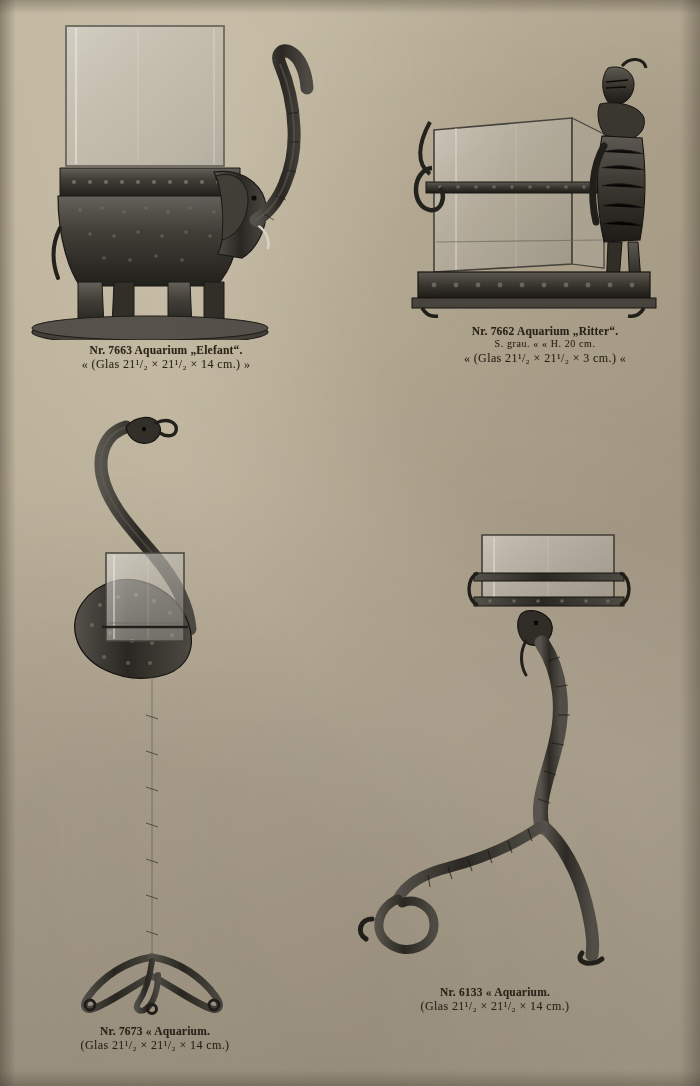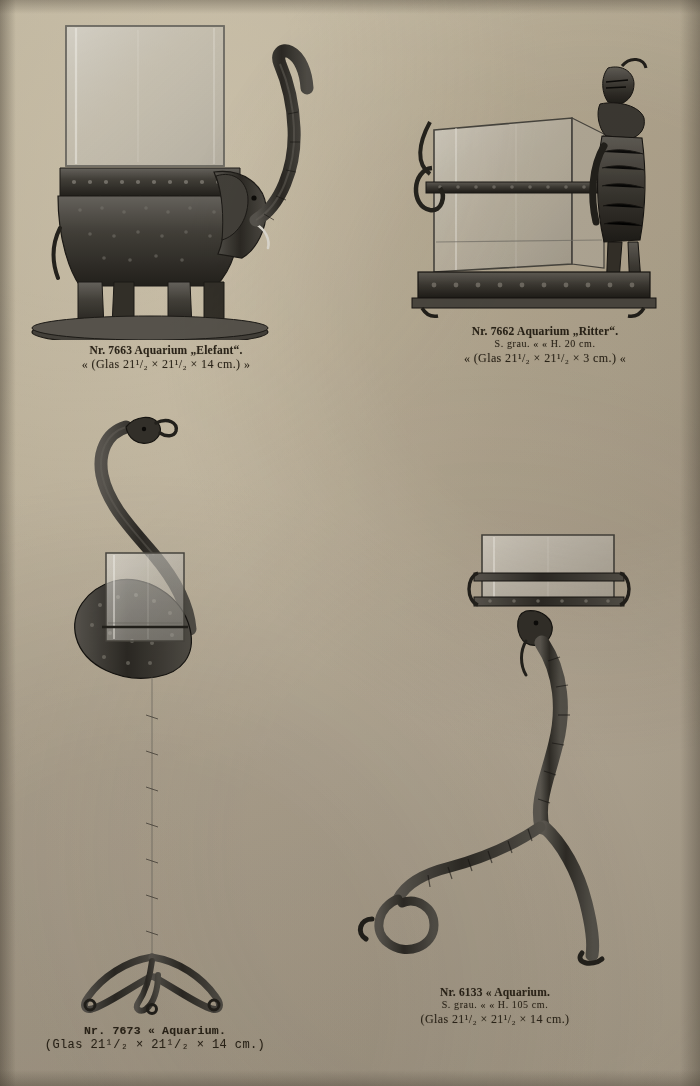"S. grau. « « H. 105" div.cap-line { html: <div>S. grau. « « H. 105 cm.</div> -> none }
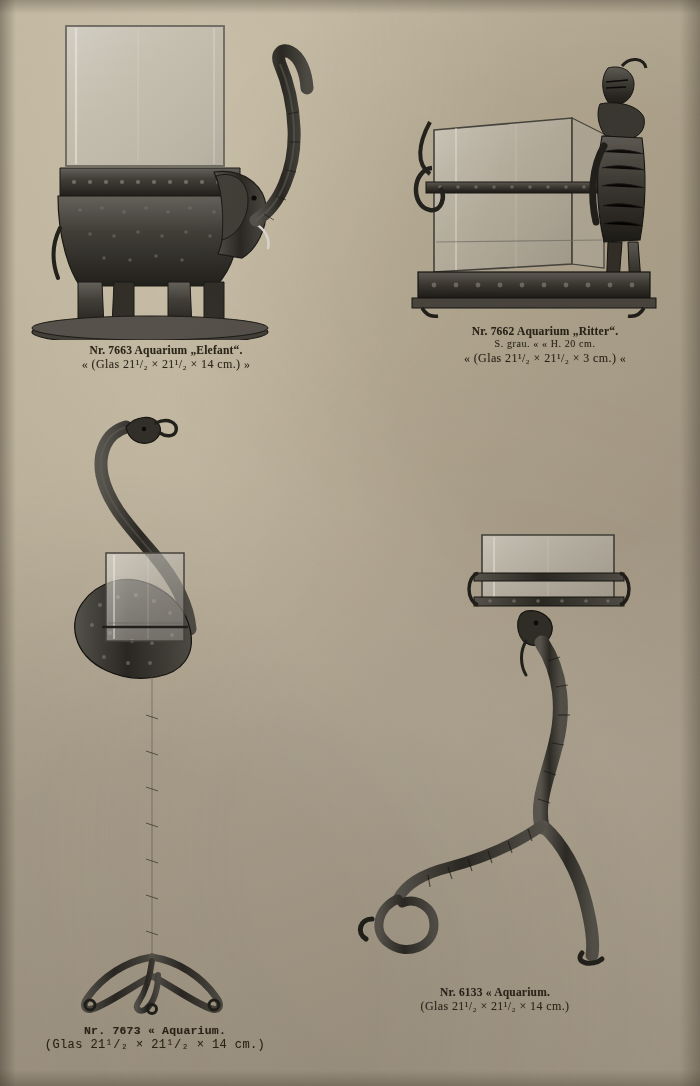"Nr. 7673 « Aquarium." div.caption { font-family: Liberation Mono, monospace -> none }
